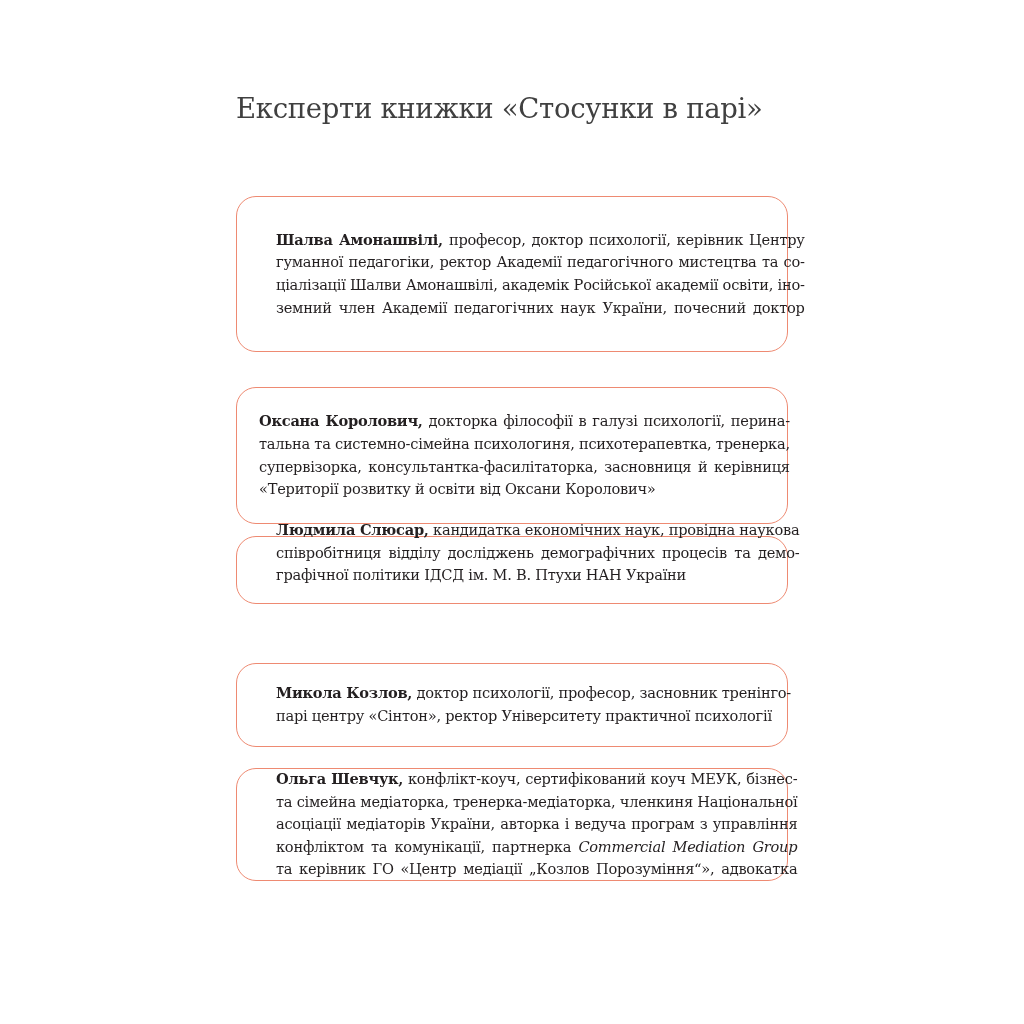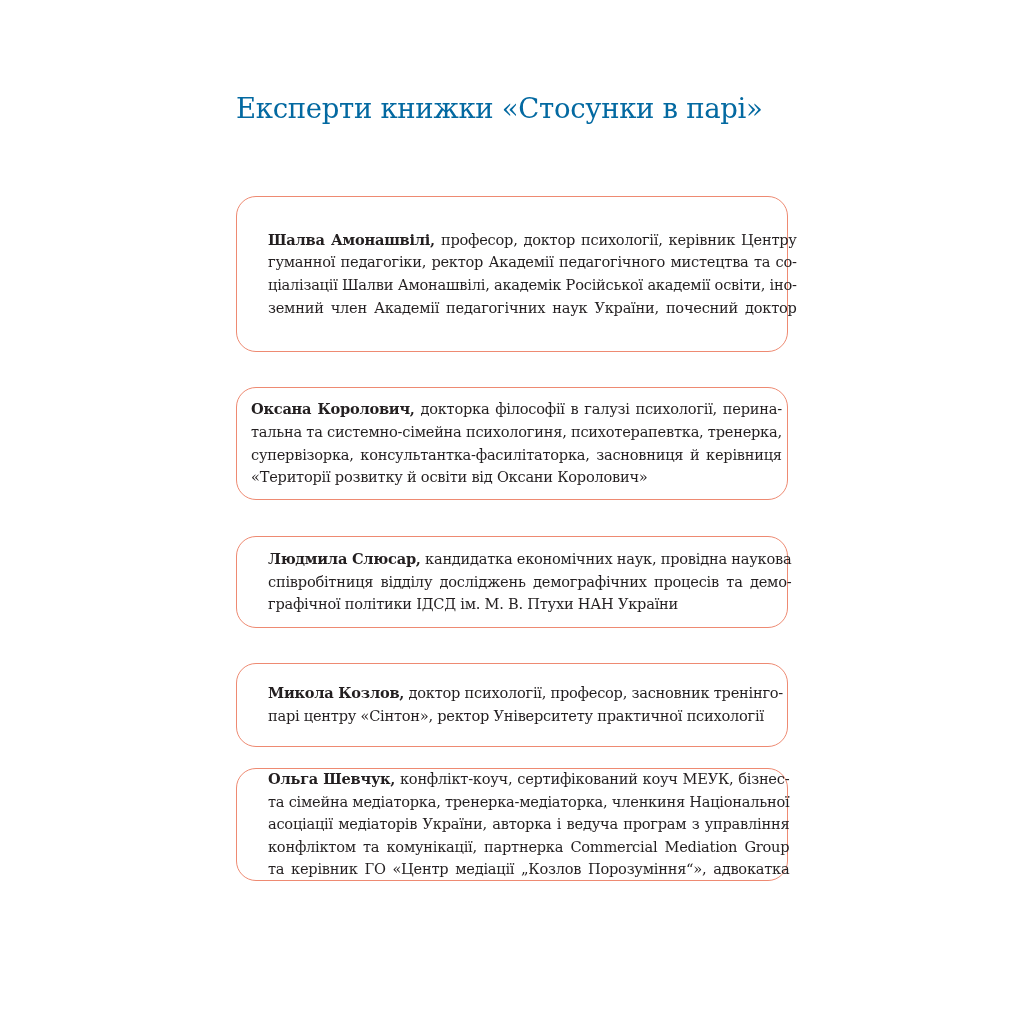"Експерти книжки «Стосунки в парі»" .title { color: #0369a1 -> #404040 }
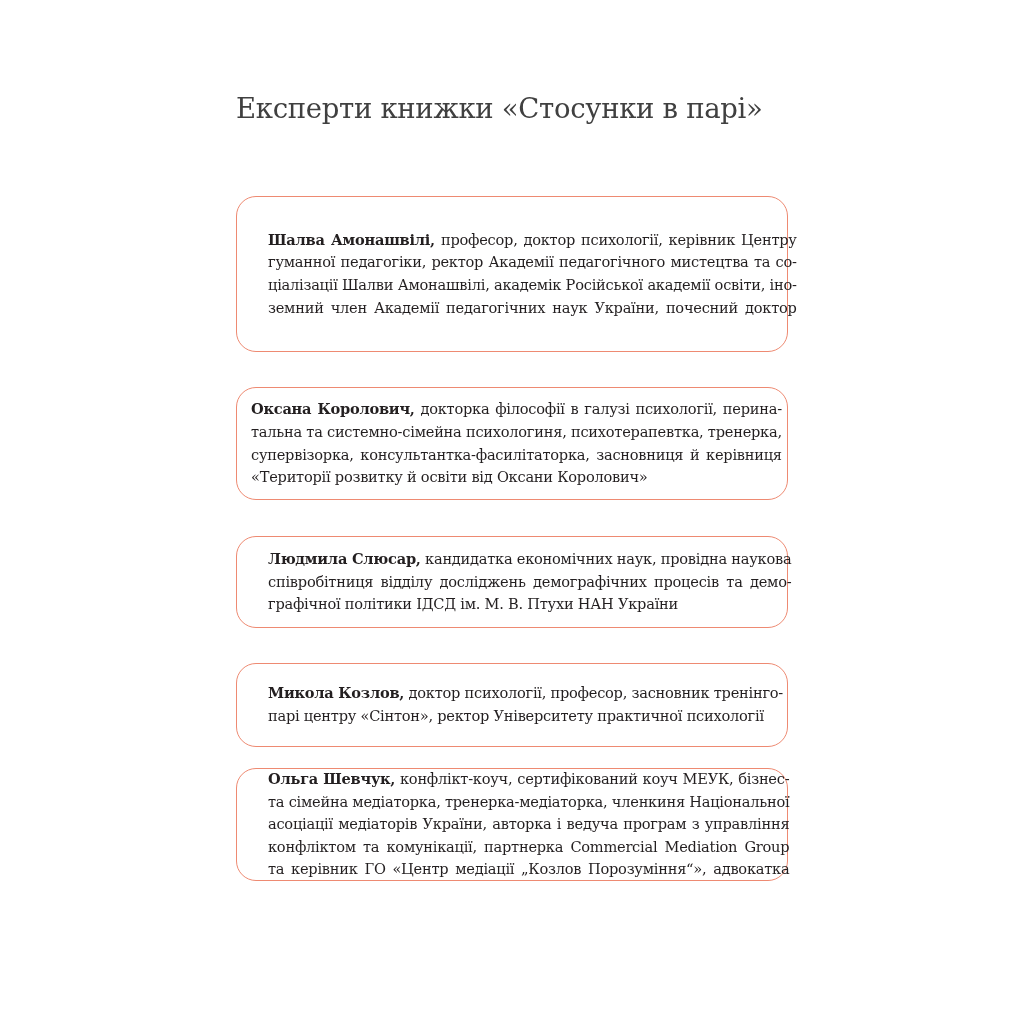"Шалва Амонашвілі, професор, доктор" .card p { margin: 8px -> 16px }
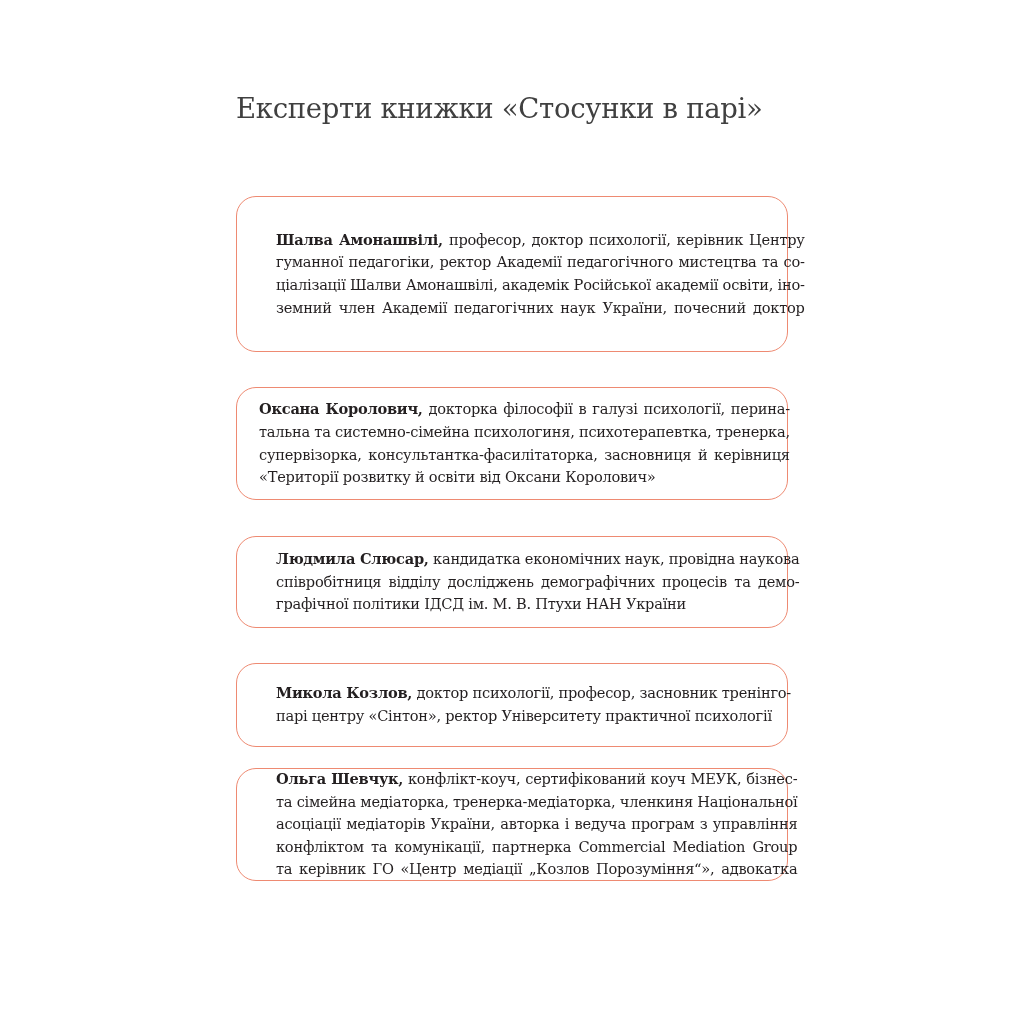"Оксана Королович, докторка філософії в" div.card { height: 113px -> 137px }
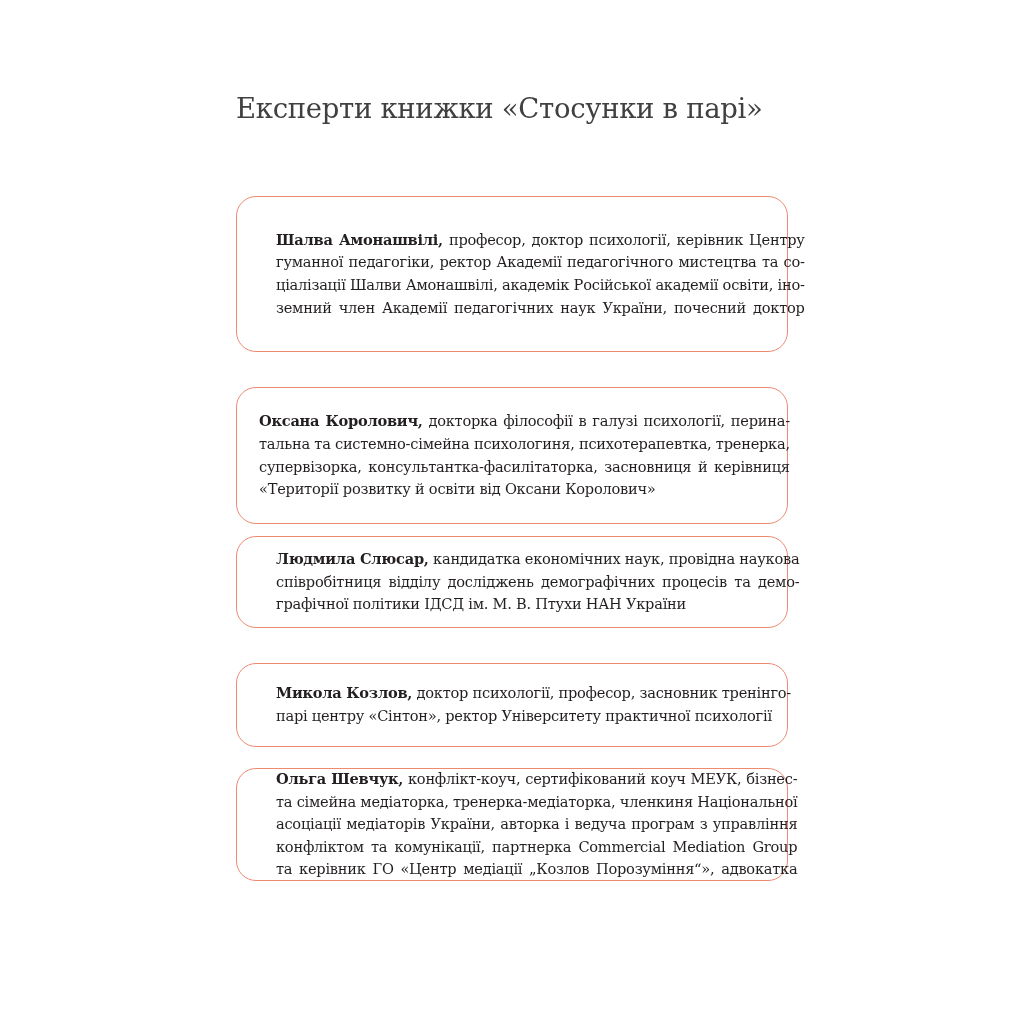"Людмила Слюсар, кандидатка економічних" div.card { align-items: none -> flex-end; height: 92px -> 68px }
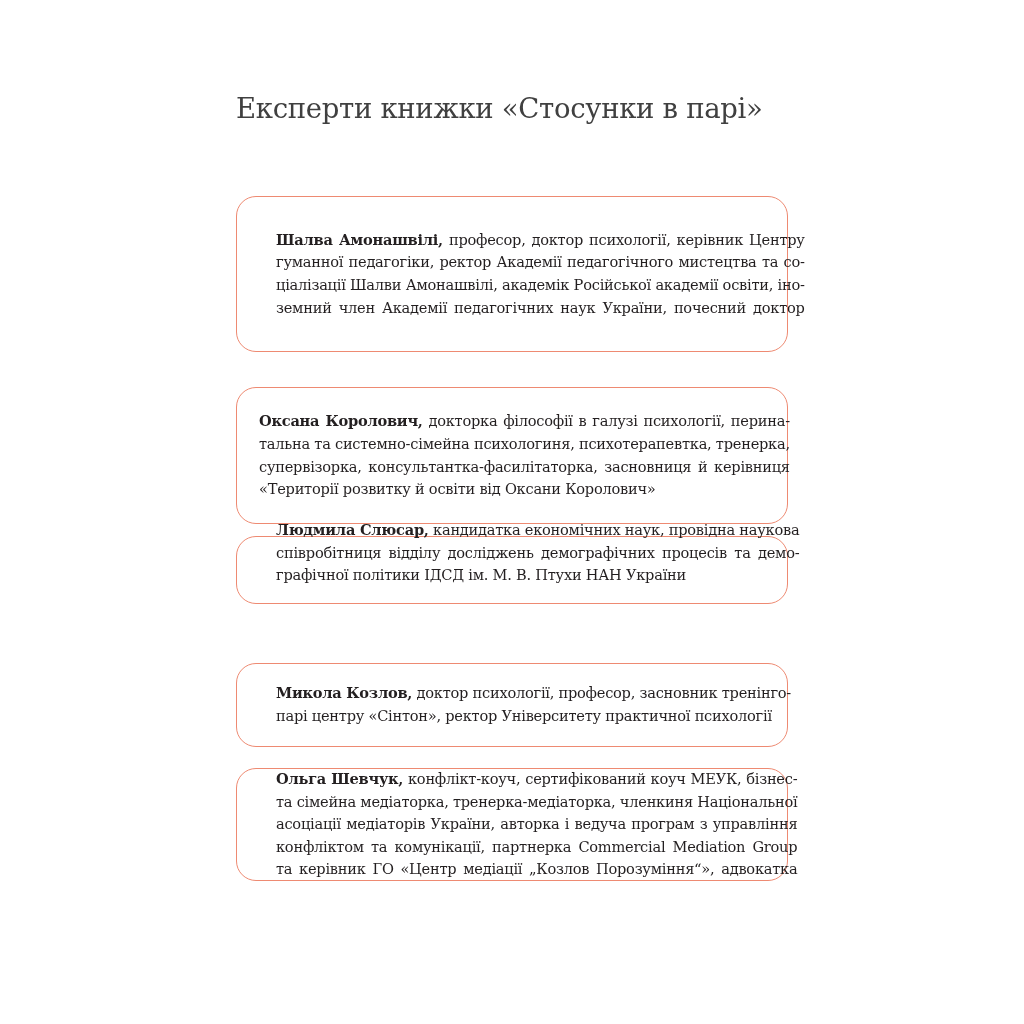"Commercial Mediation Group" .card .it { font-style: none -> italic }
